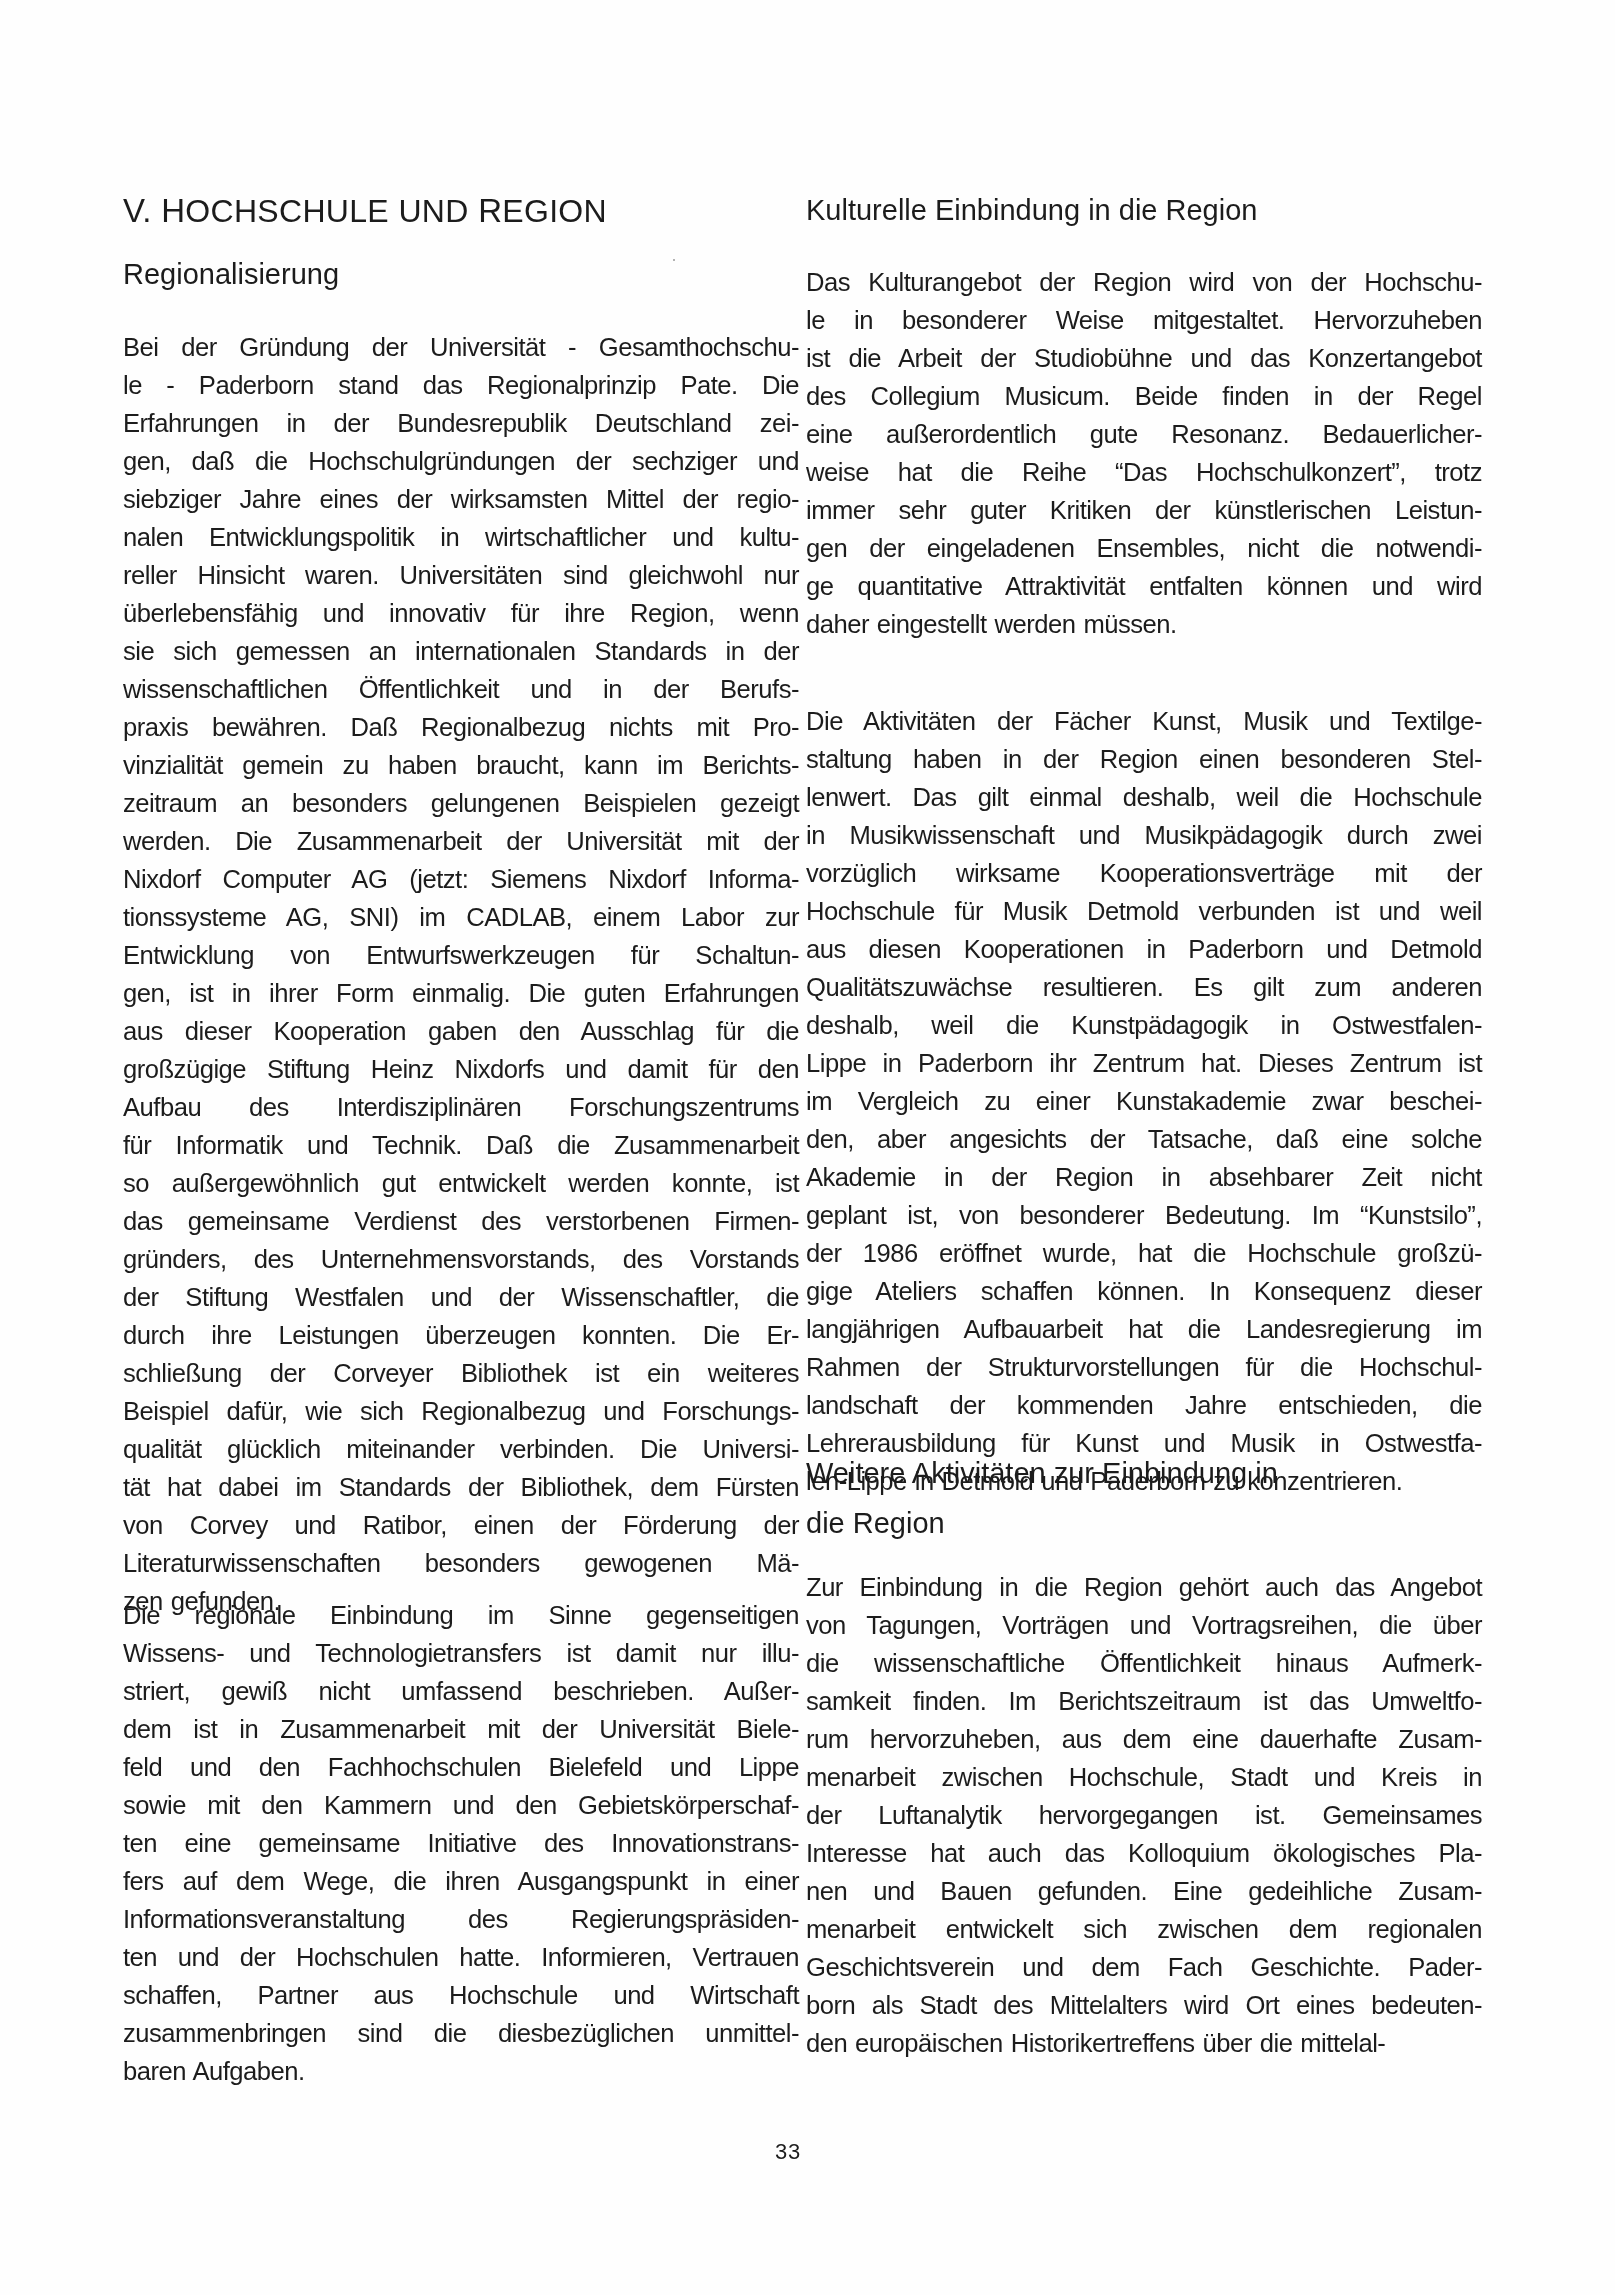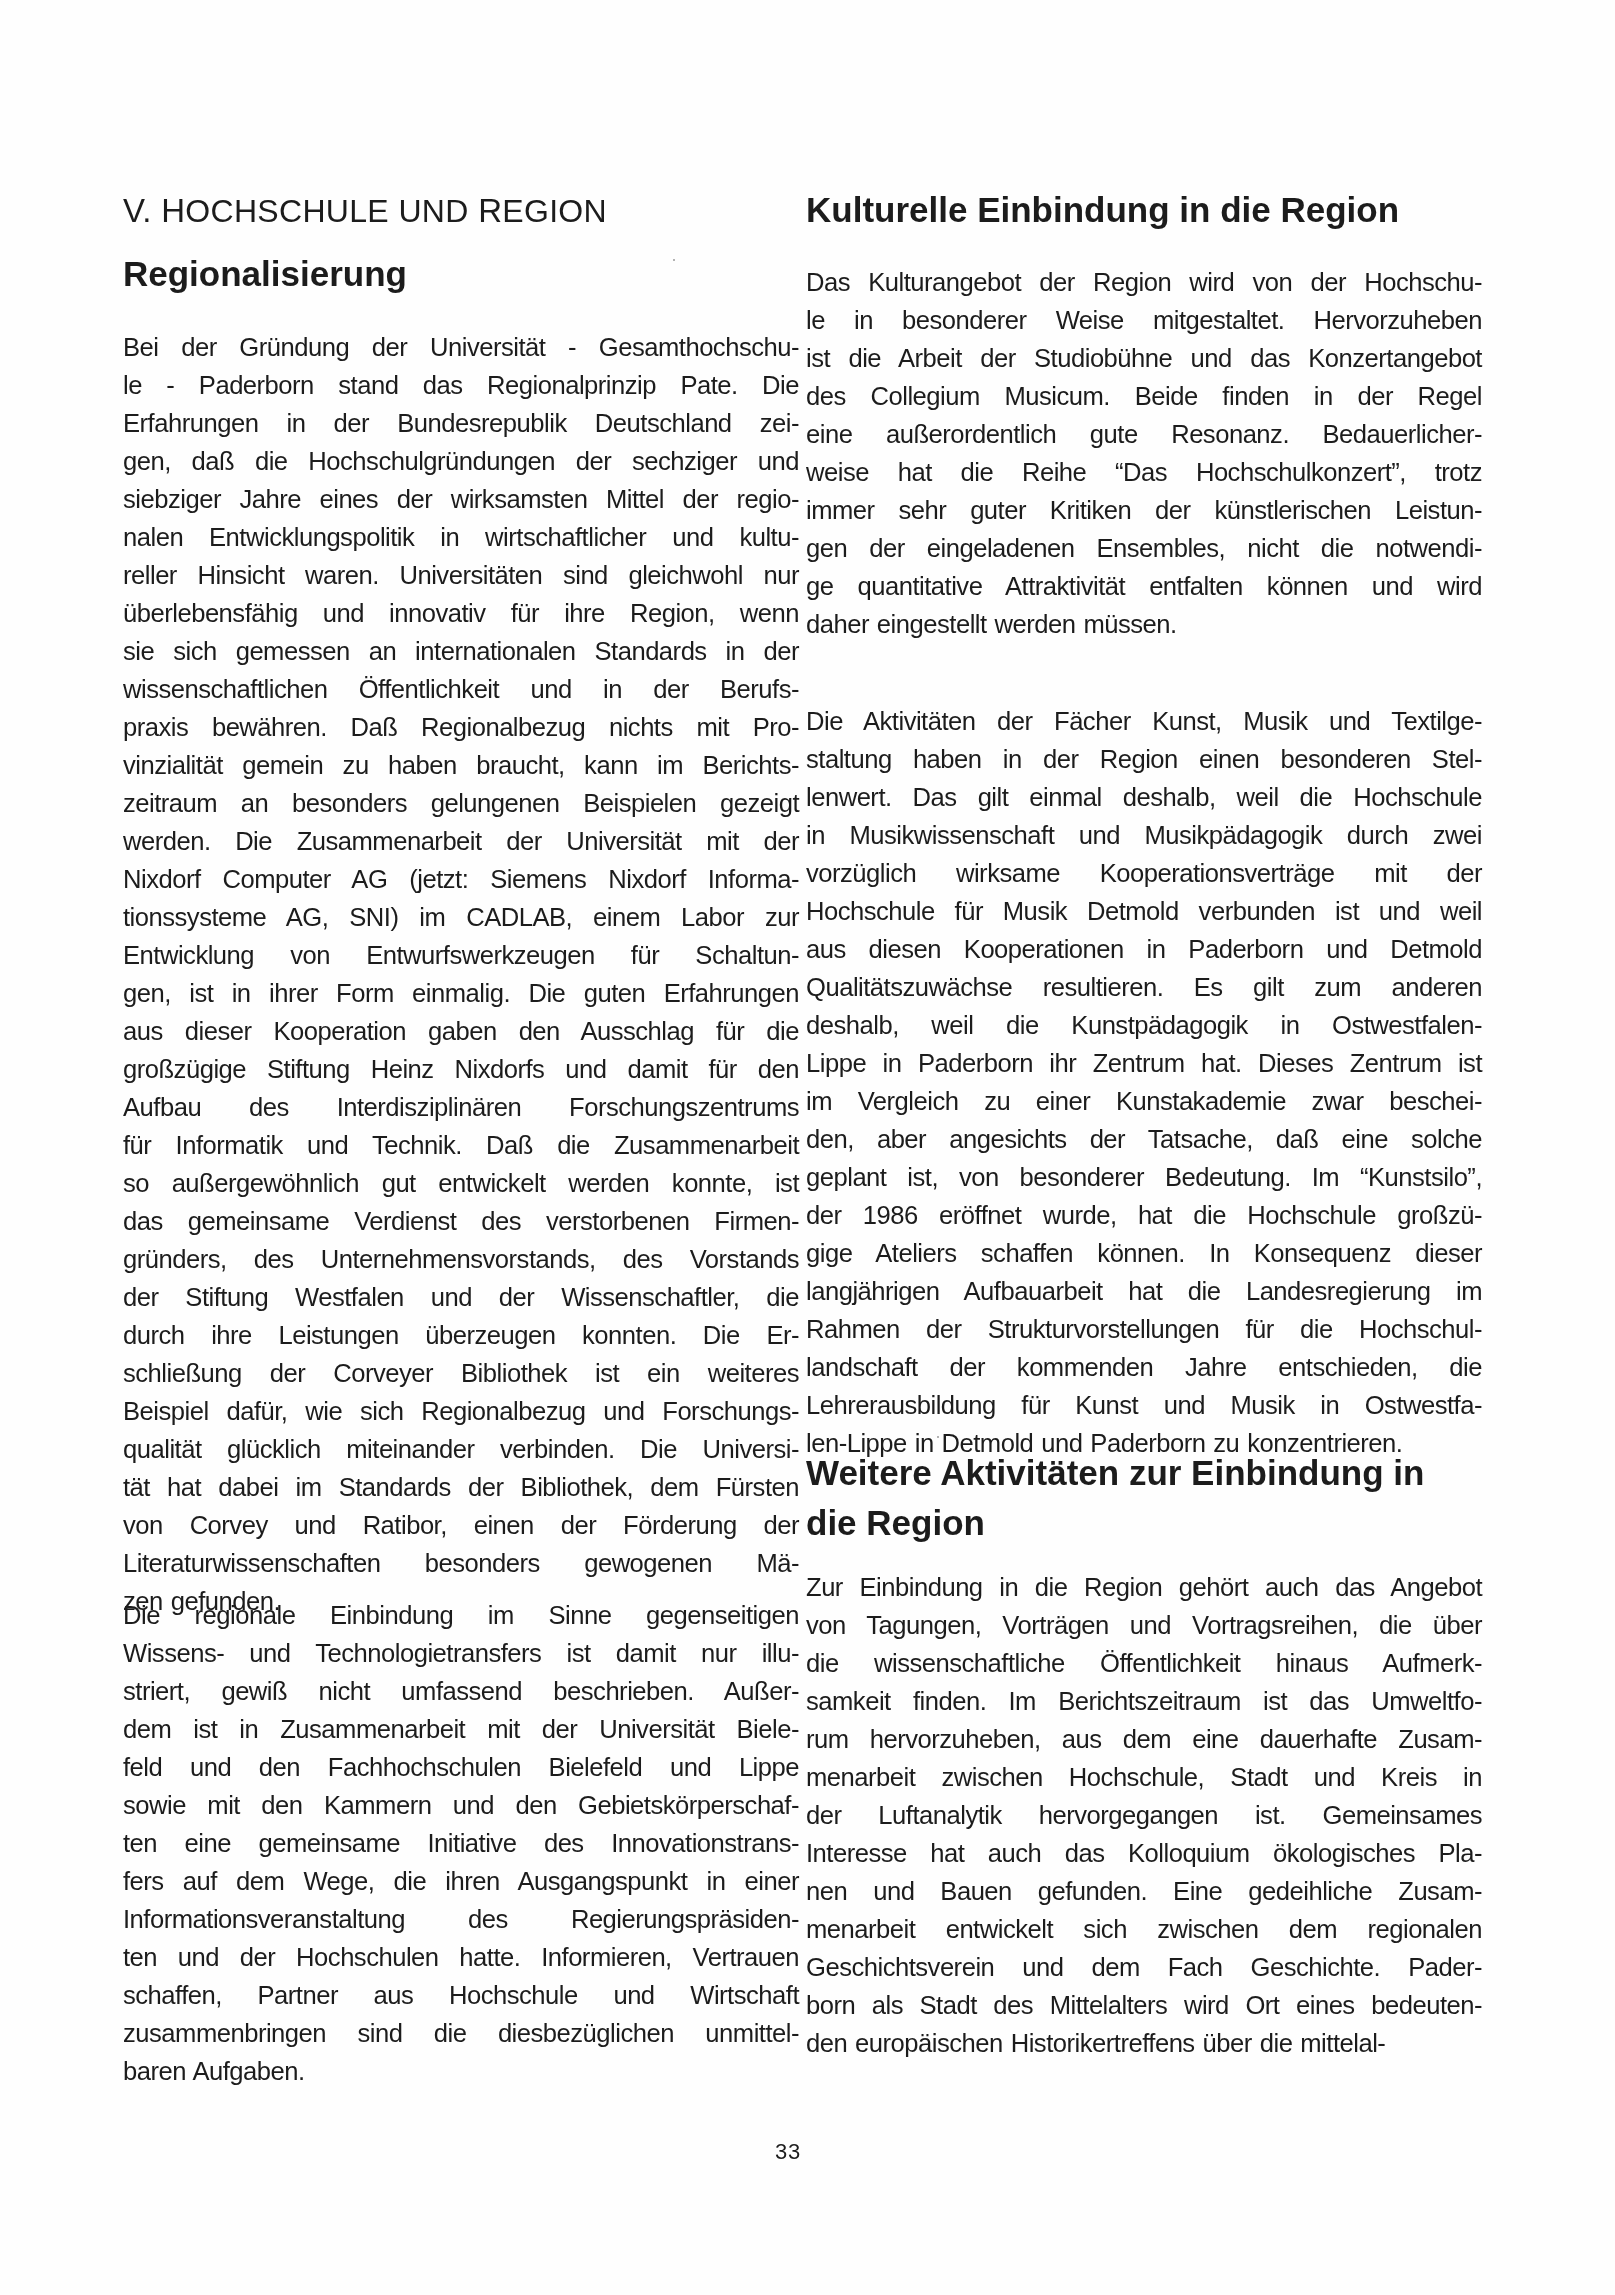"Kulturelle Einbindung in die Region" .section-title { font-size: 35px -> 29px; font-weight: bold -> normal }
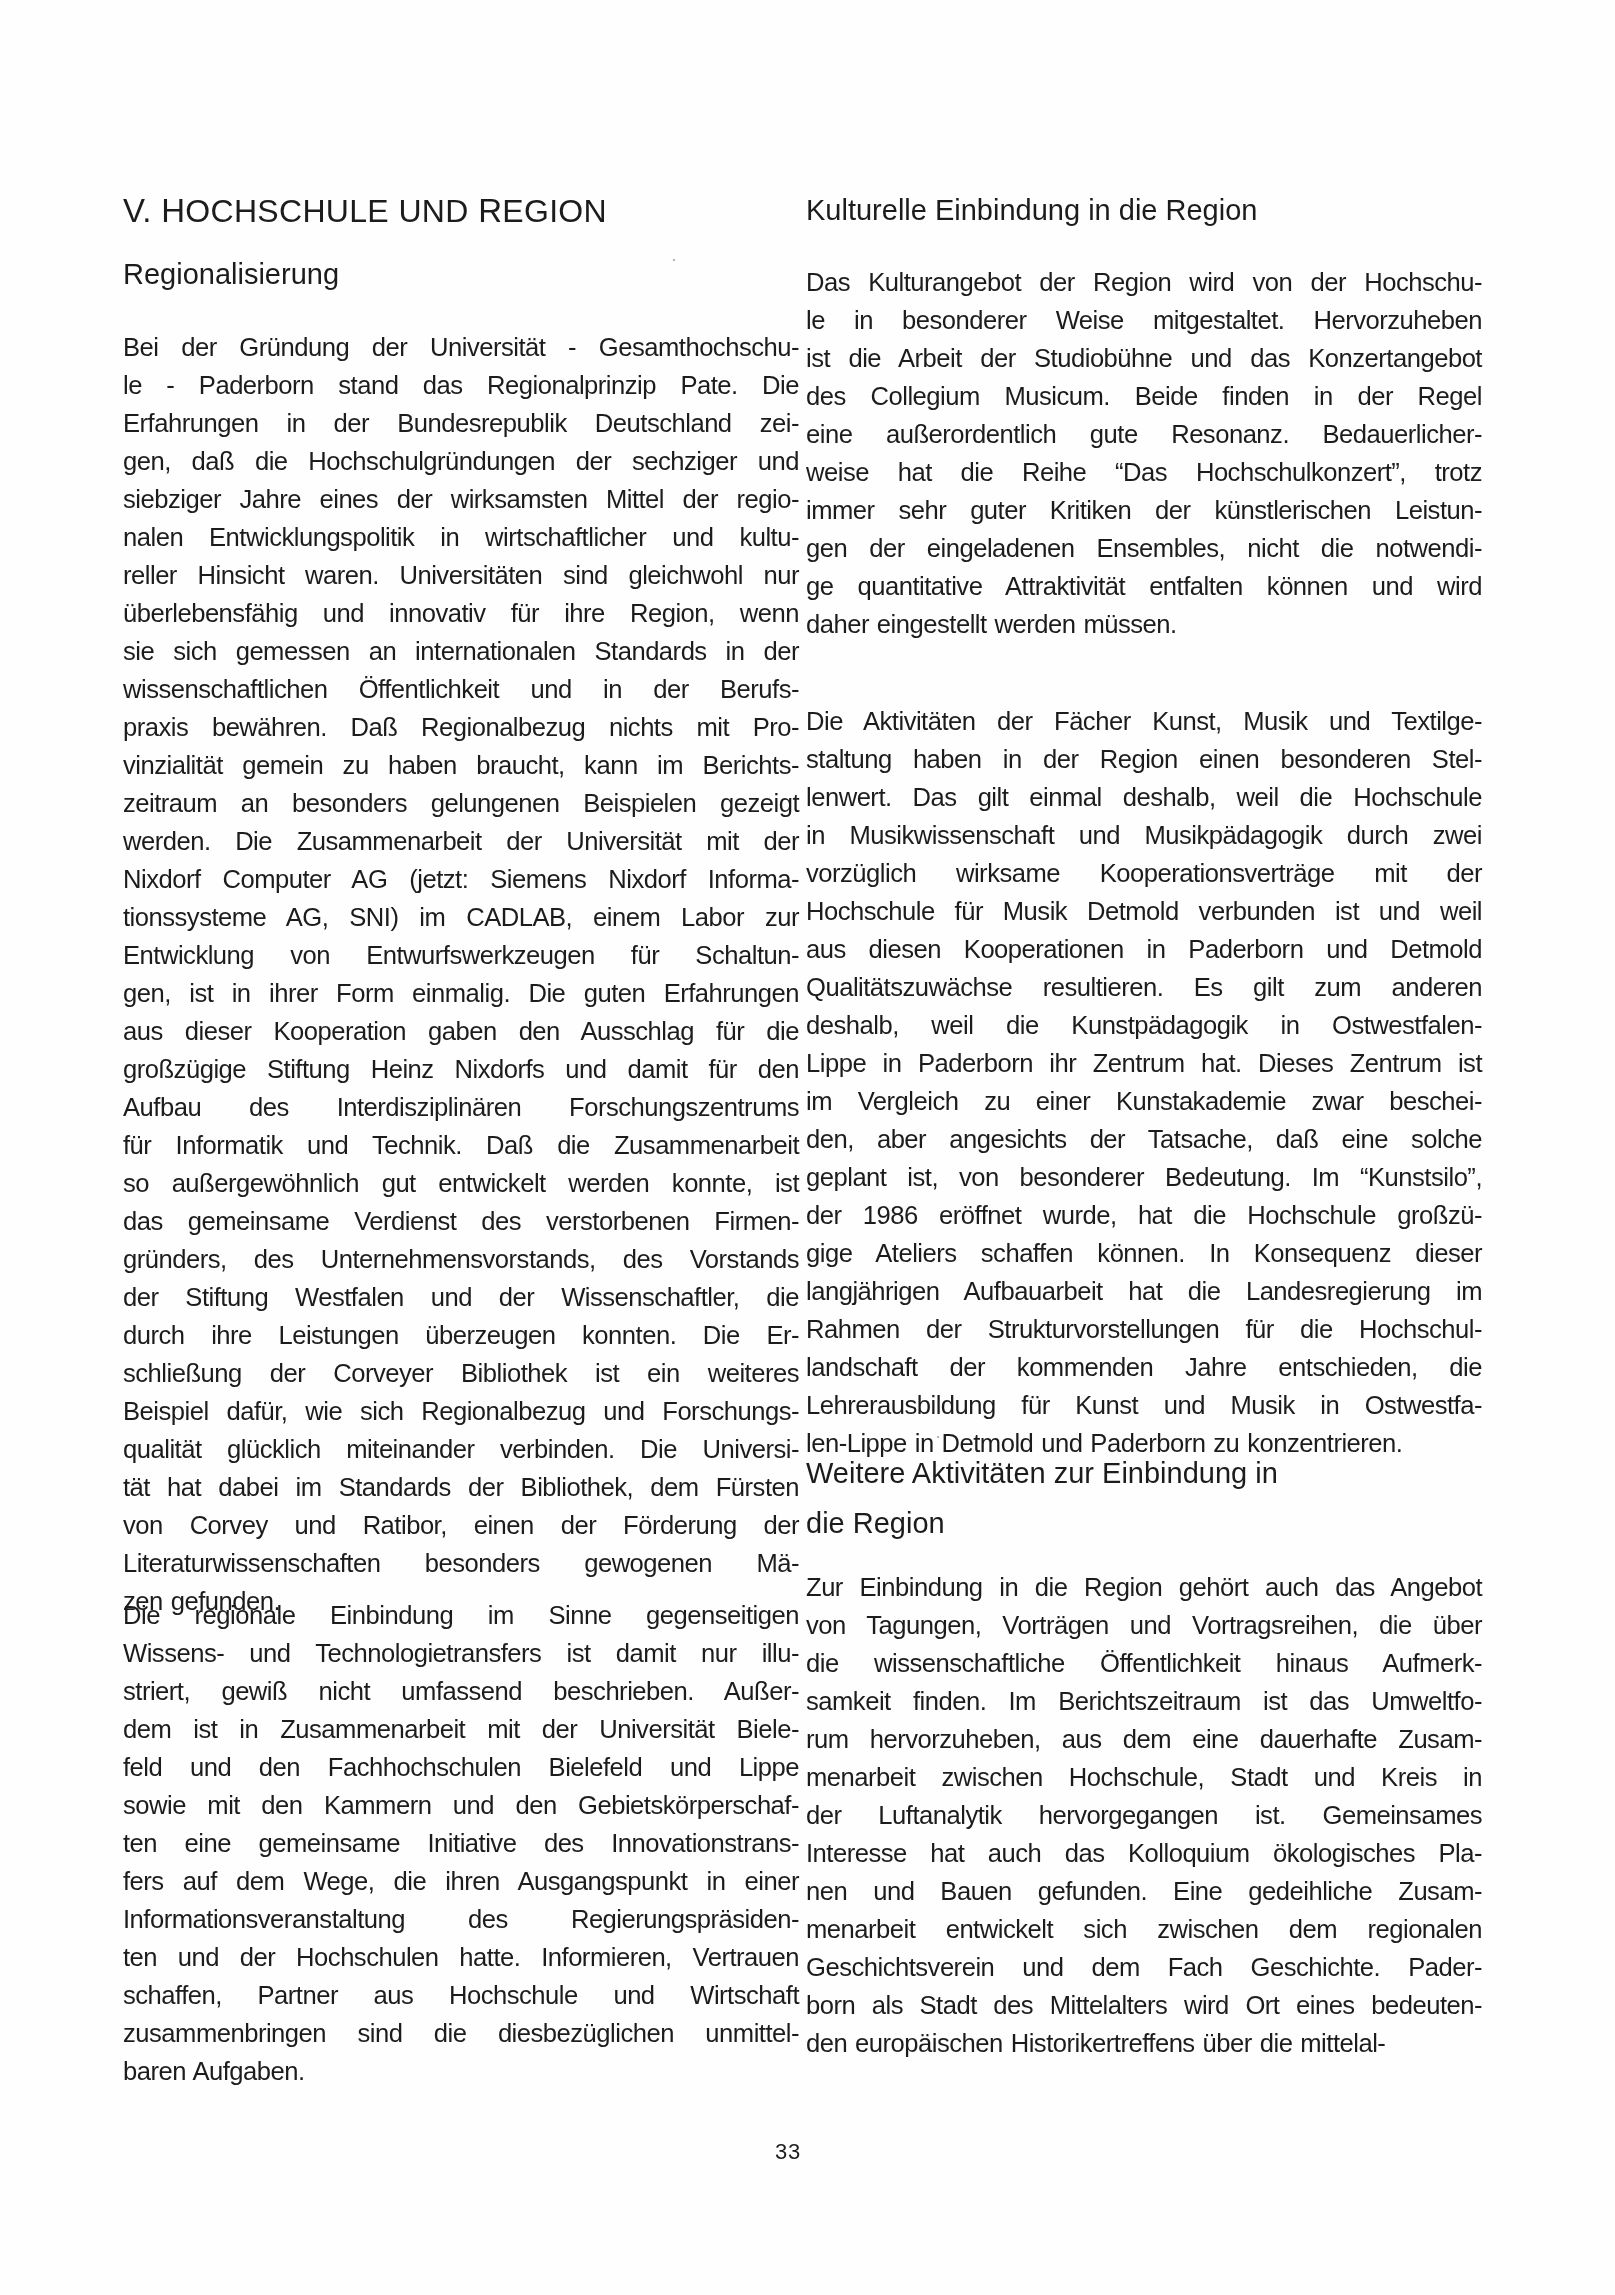"Akademie in der Region in" span.line { html: none -> <span>Akademie in der Region in absehbarer Zeit nicht</span> }
